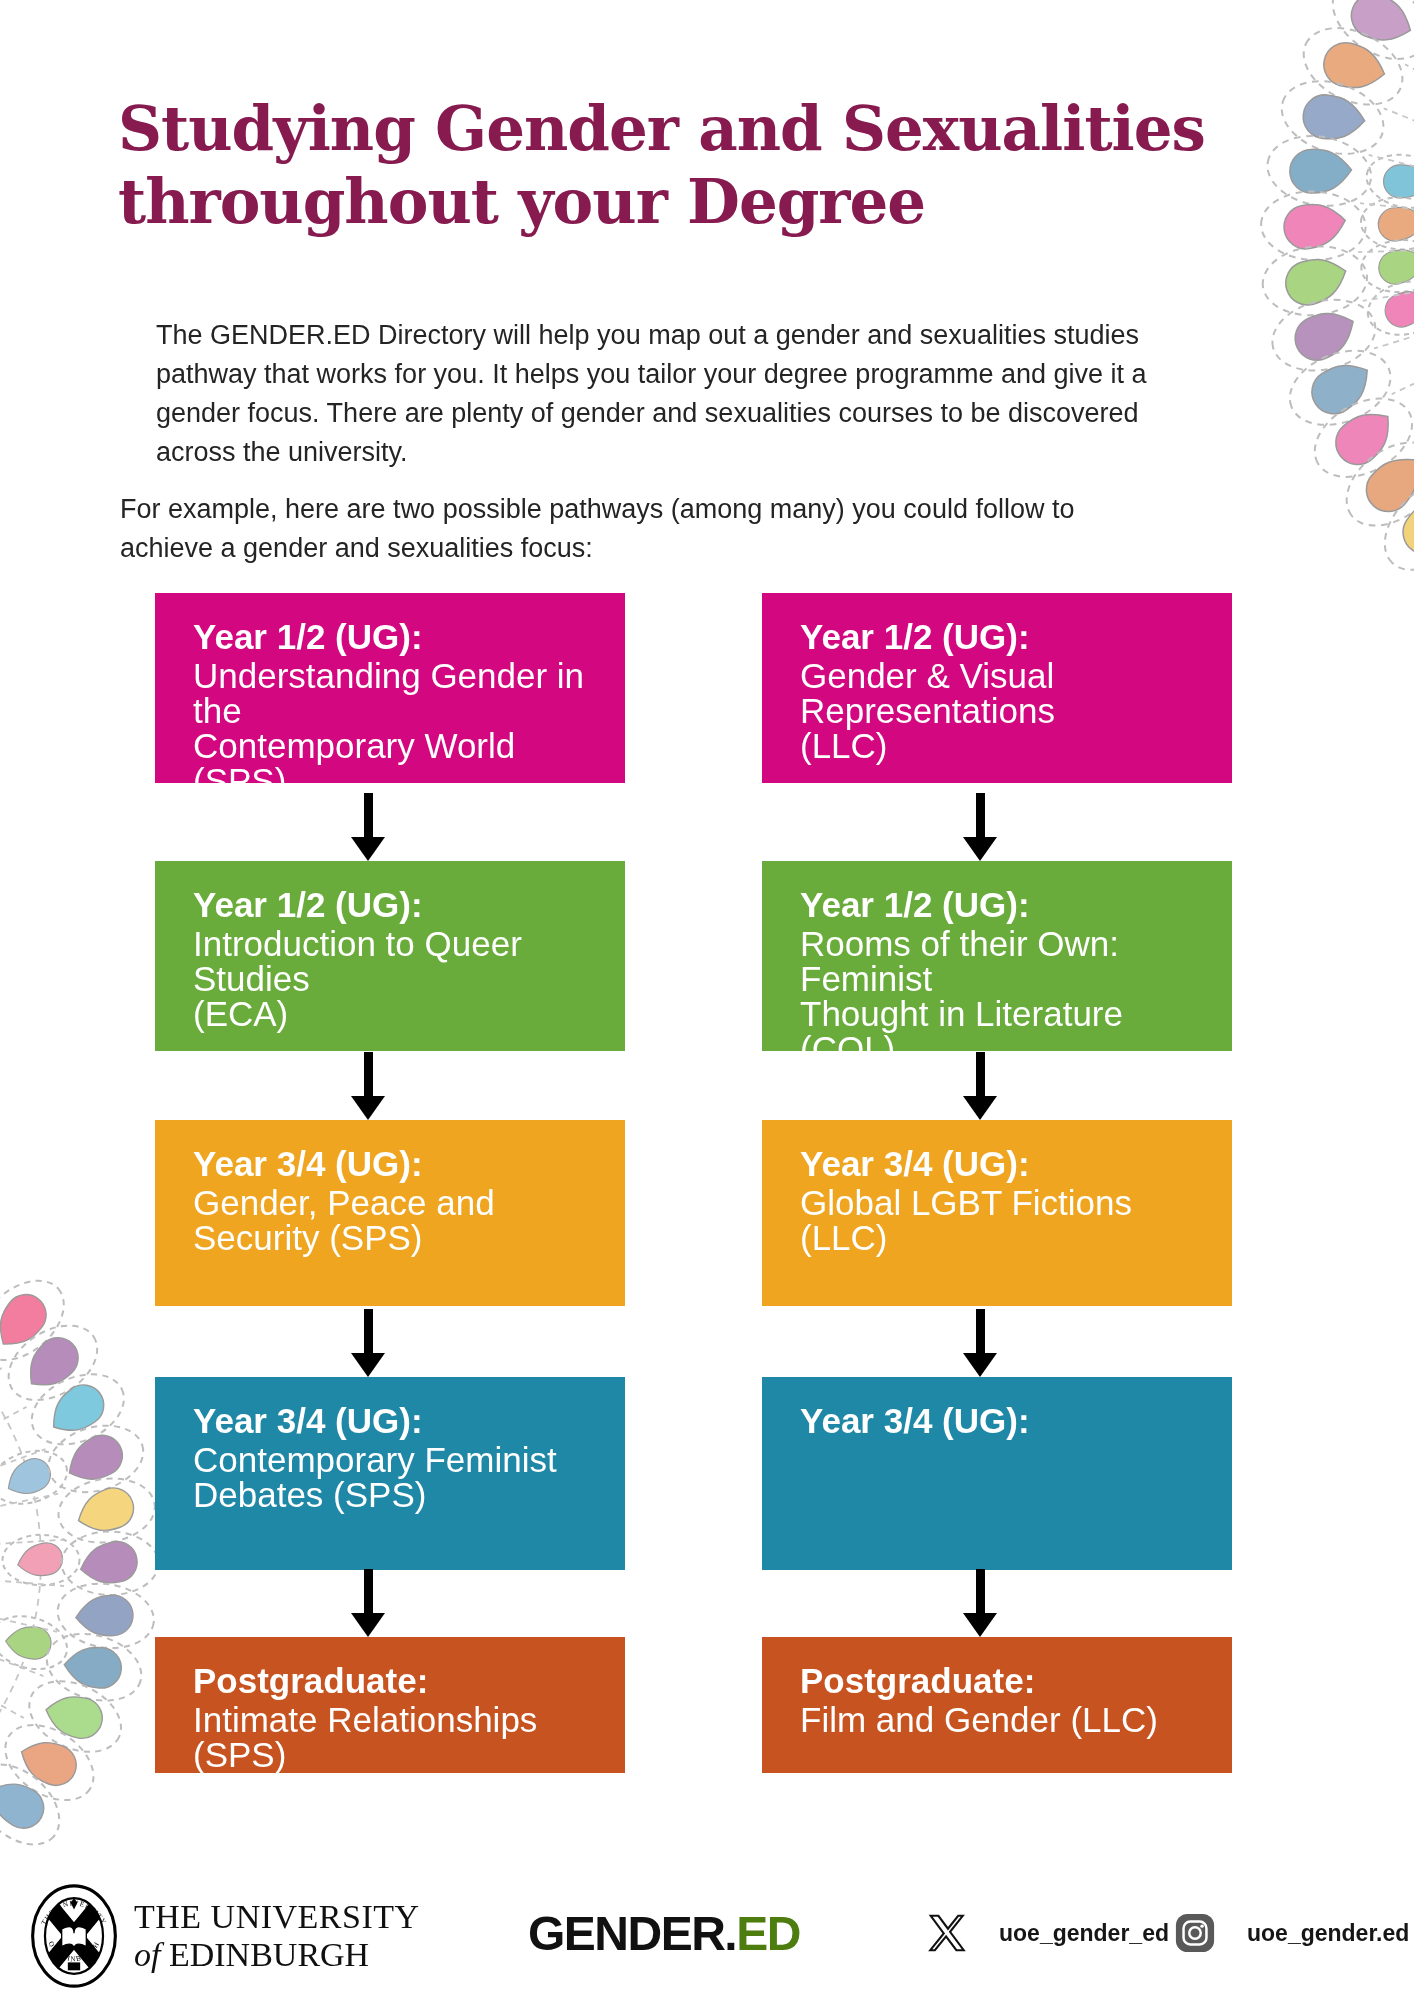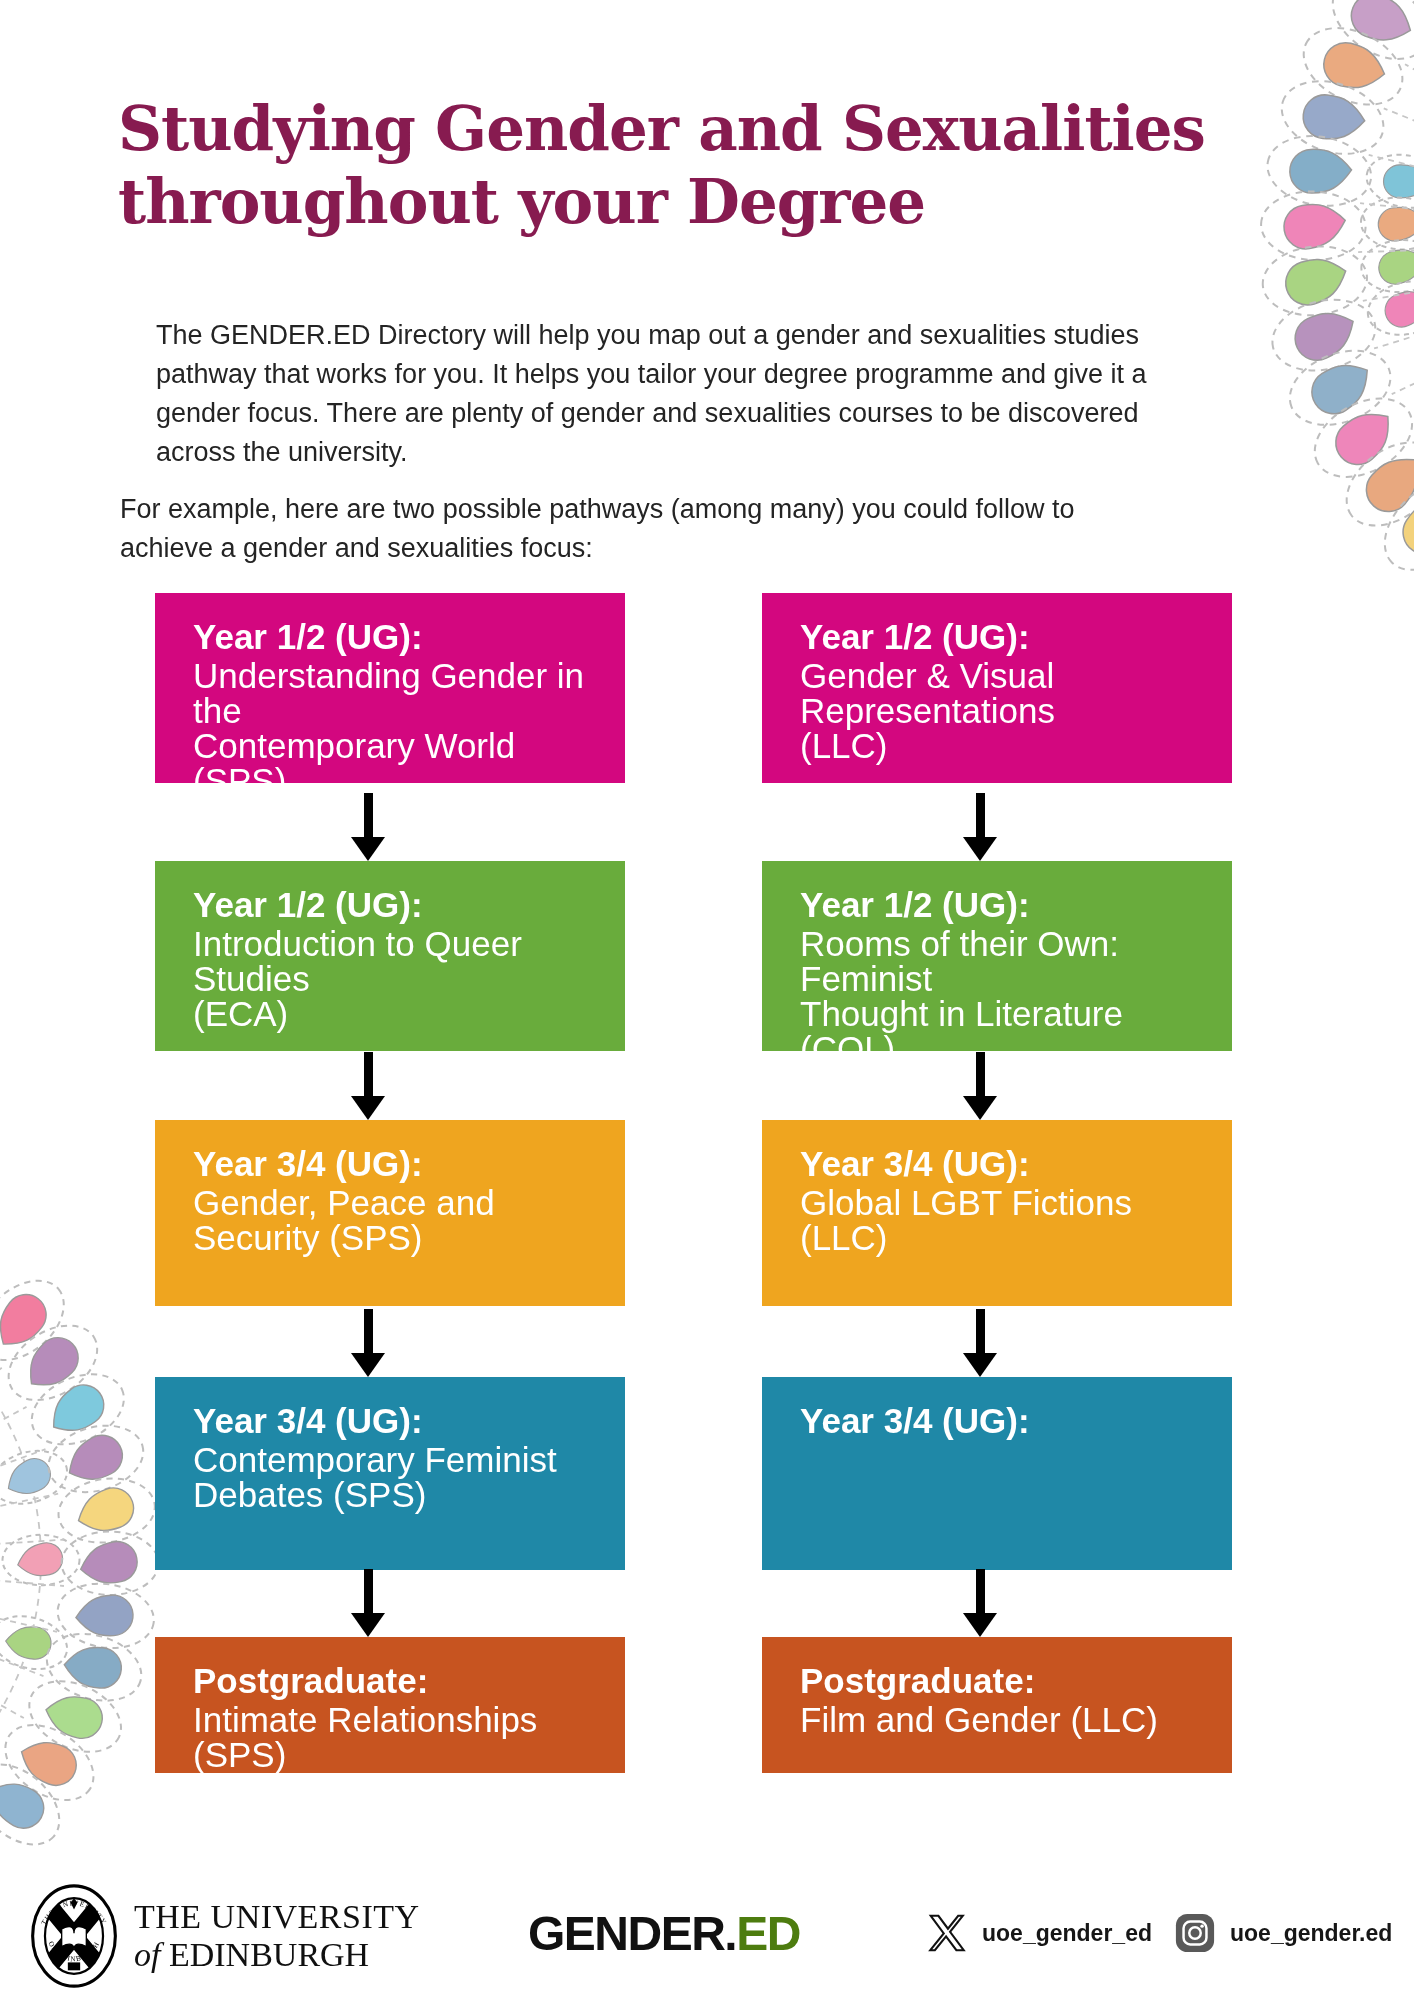"uoe_gender_ed" .social { gap: 14px -> 31px }
